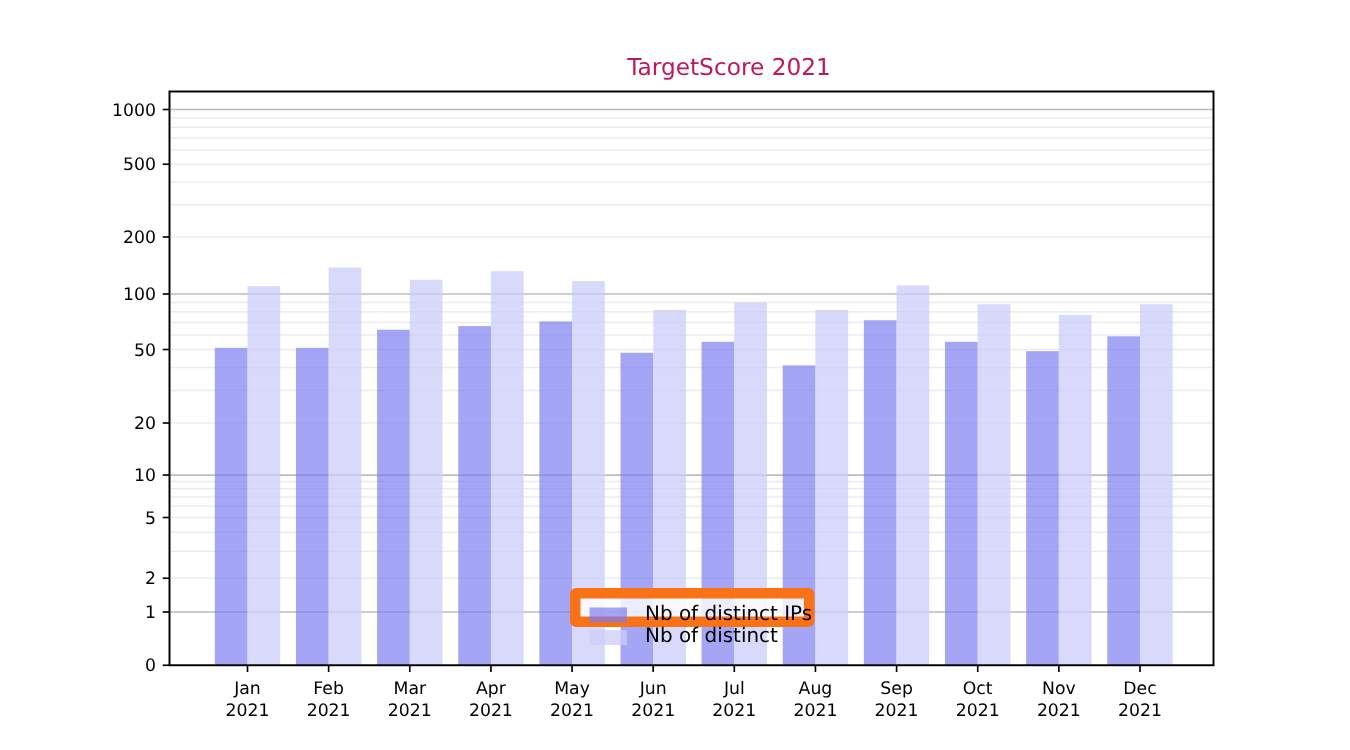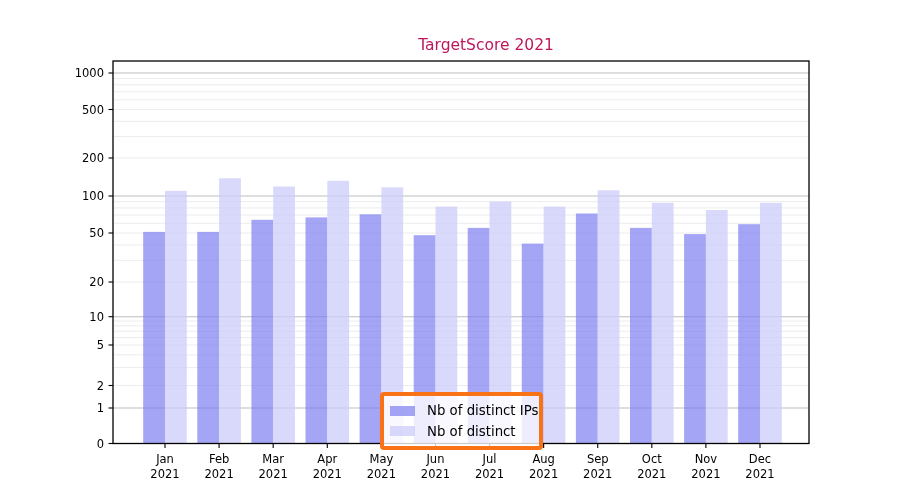"Nb of distinct IPs" .legend { border: 4px solid #f97316 -> 7px solid #f97316; height: 58px -> 26px }
